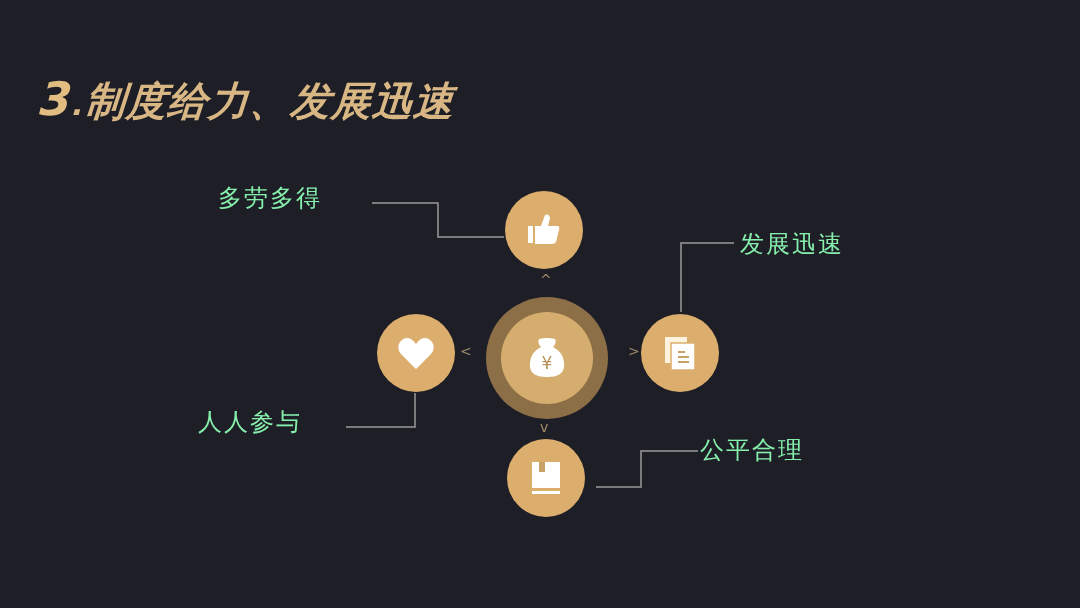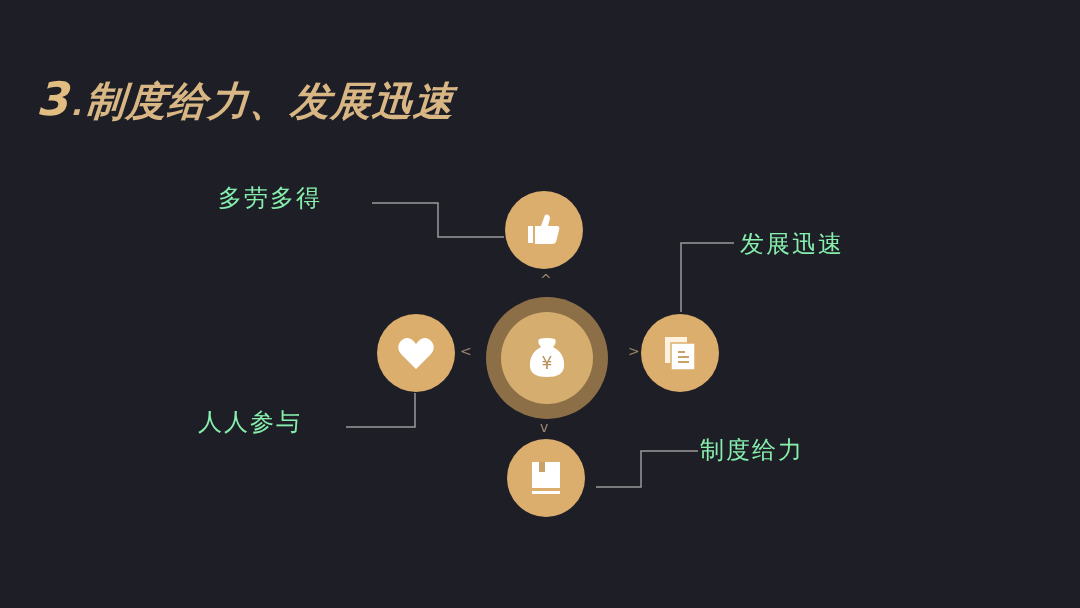"制度给力" div.label { text: 制度给力 -> 公平合理 }
